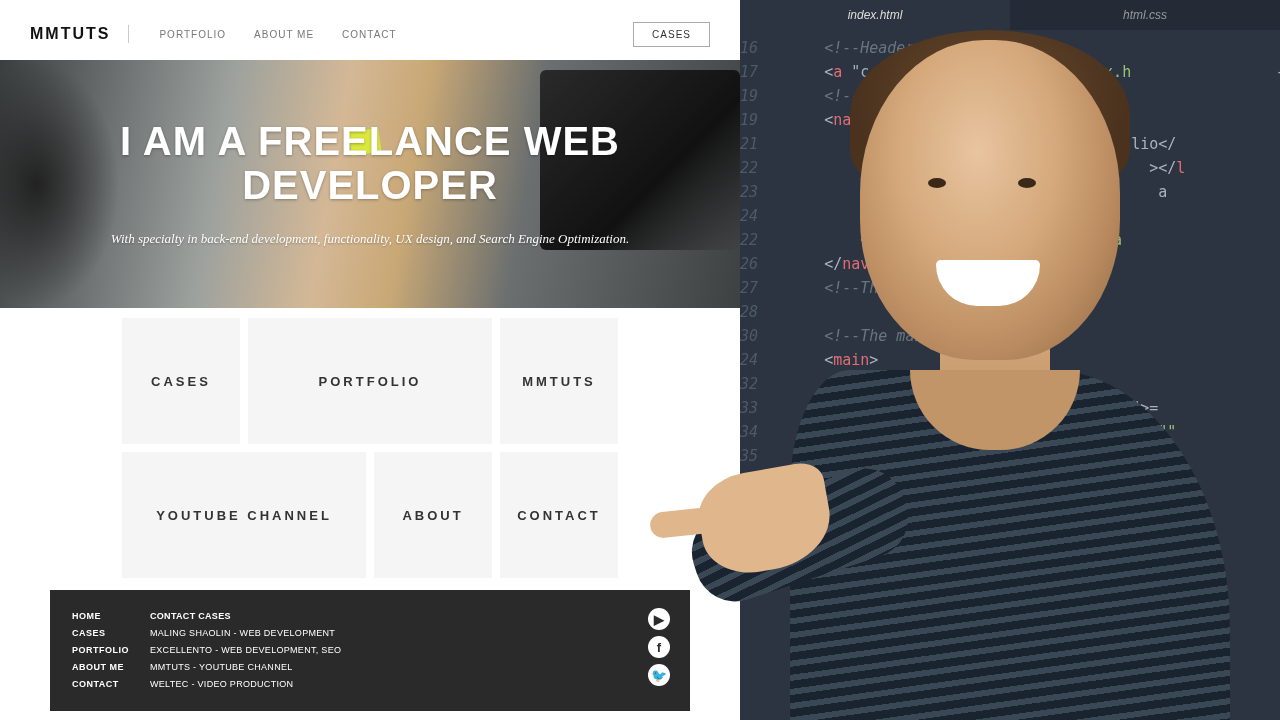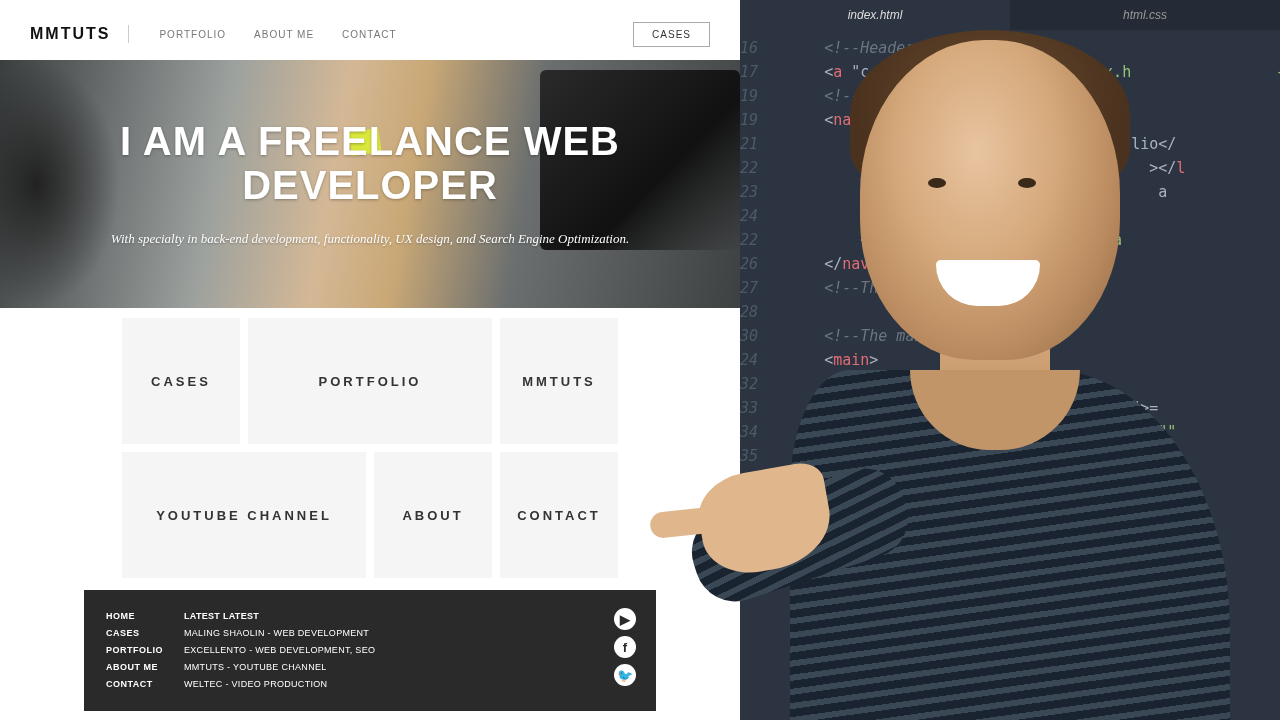"HOME" .footerbox { margin: 12px 84px 0 -> 12px 50px 0 }
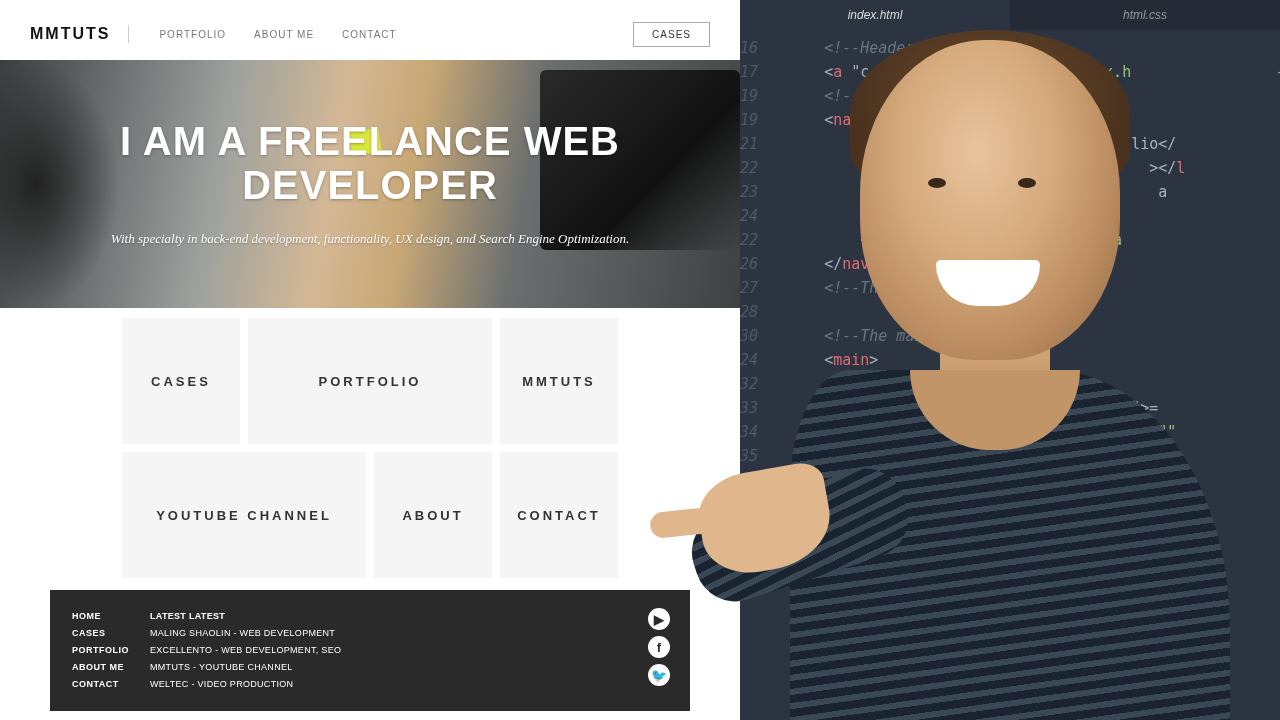"LATEST LATEST" div.head { text: LATEST LATEST -> CONTACT CASES }
